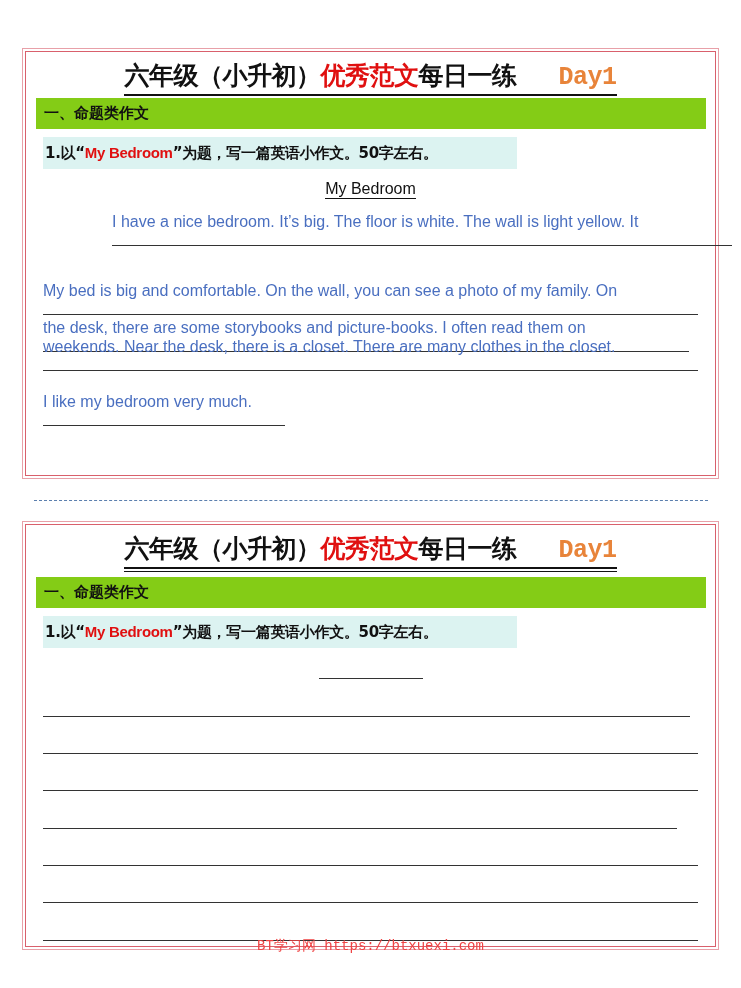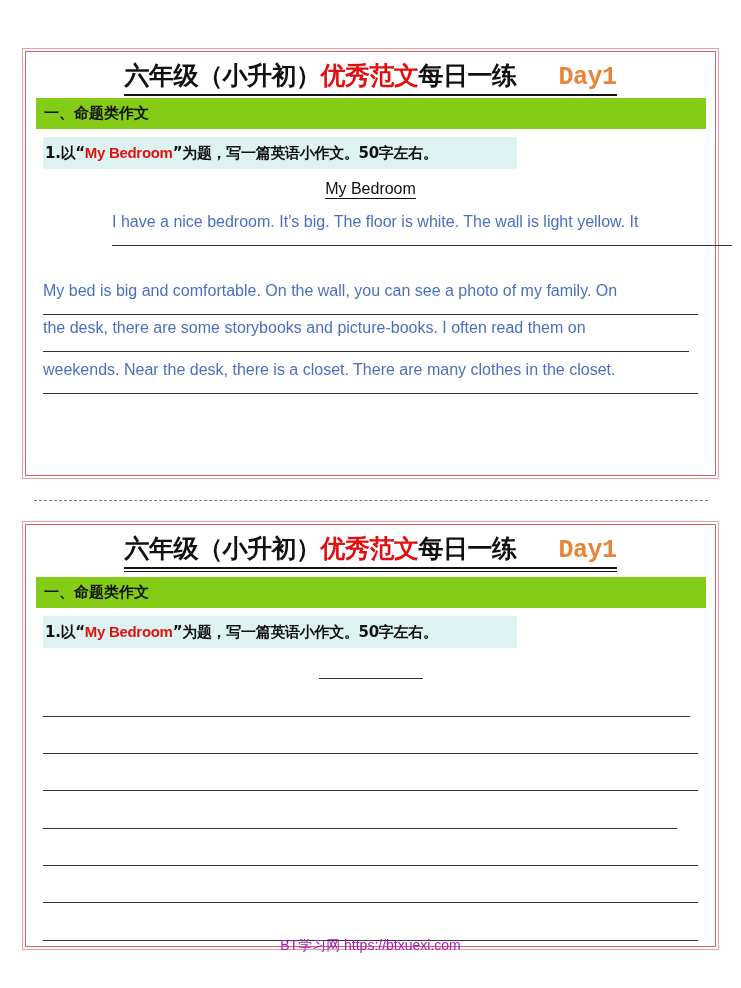"weekends. Near the desk, there" div.essay-line { top: 308px -> 285px }
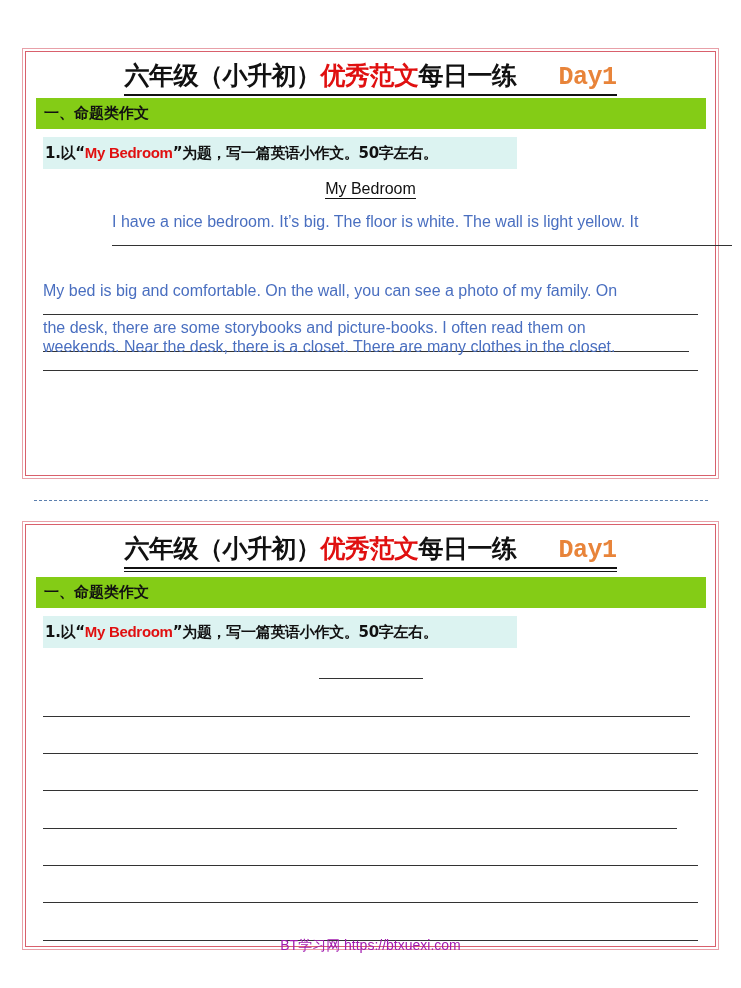"I like my bedroom very" div.essay-line { html: none -> <div>I like my bedroom very much.</div> }
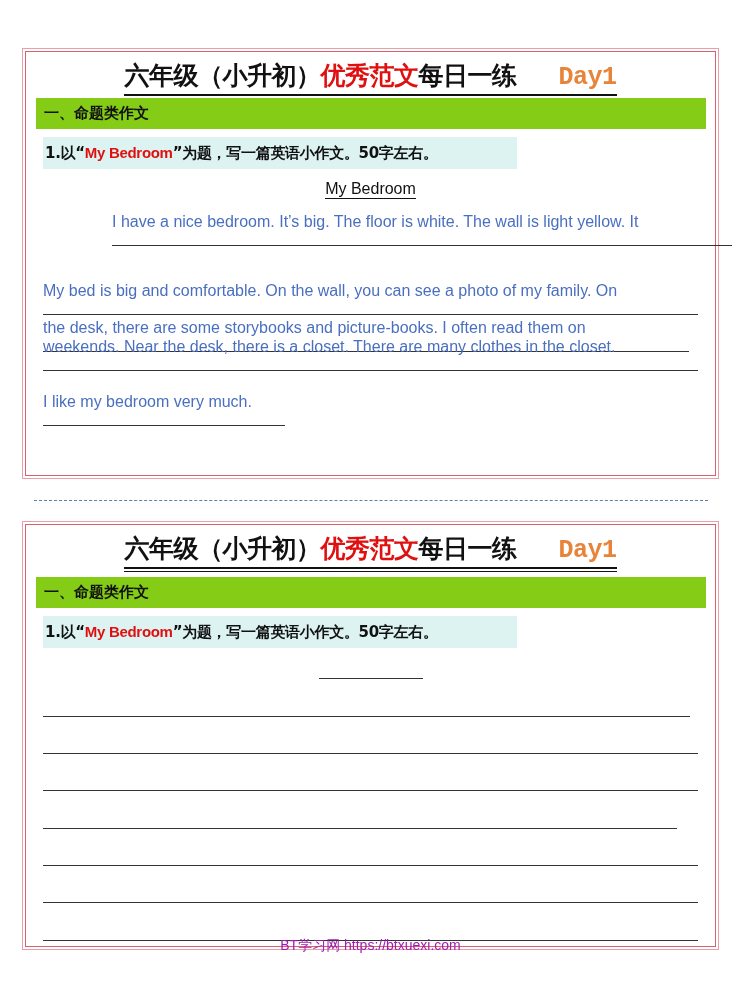"BT学习网 https://btxuexi.com" .watermark { color: #a21caf -> #ef4444; font-family: Liberation Sans, sans-serif -> Liberation Mono, monospace }
